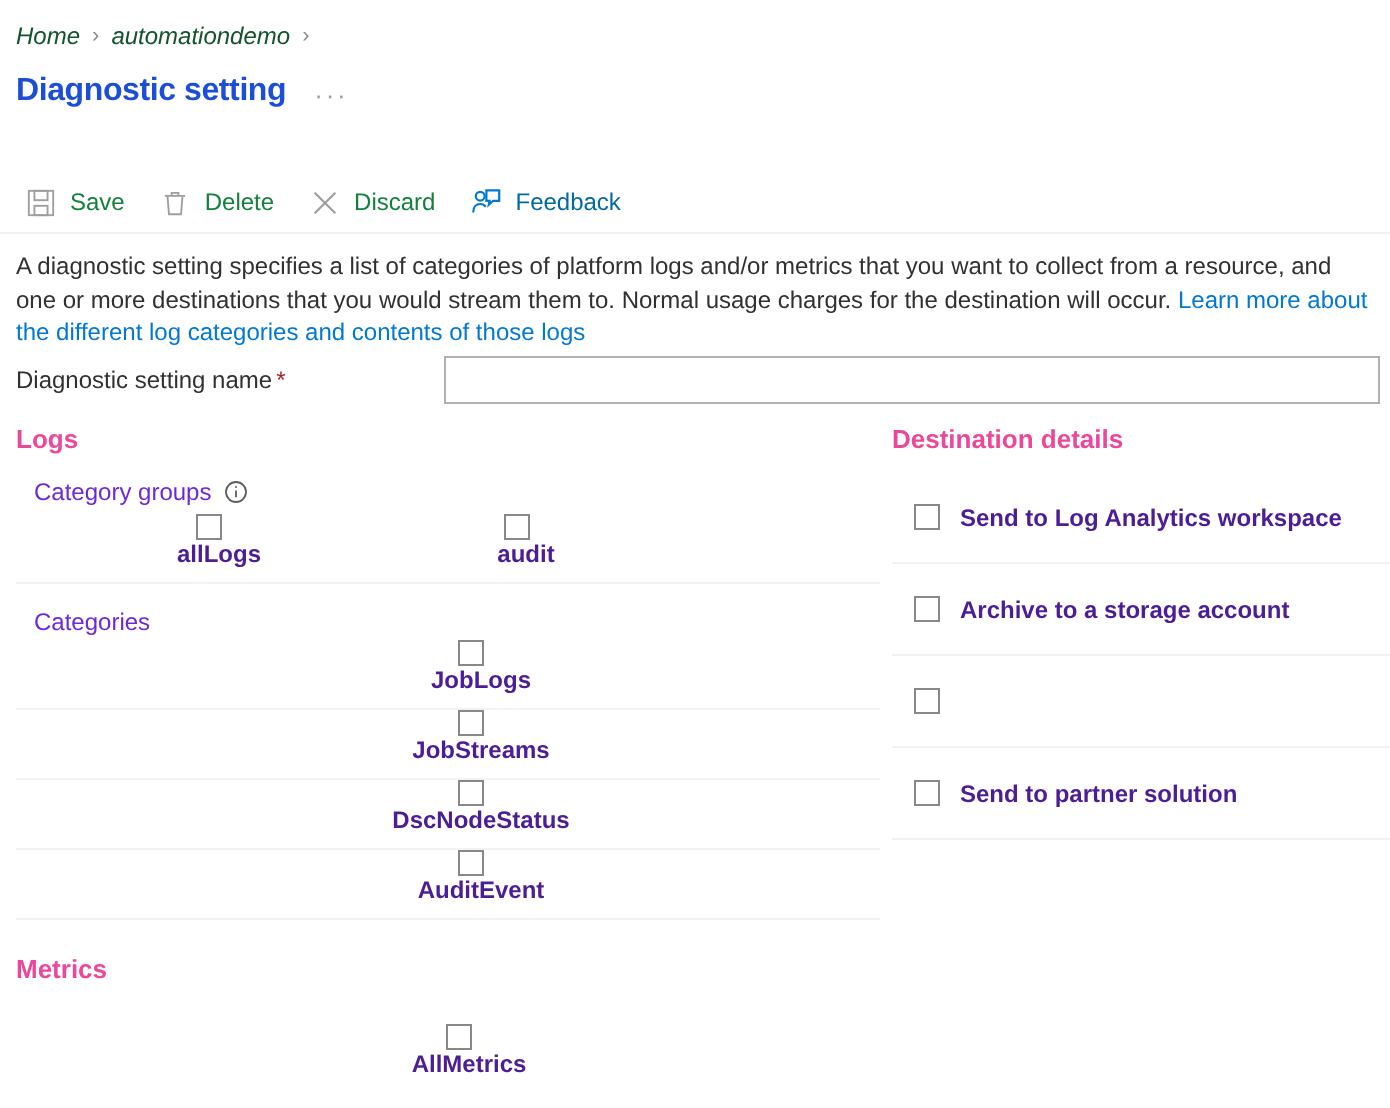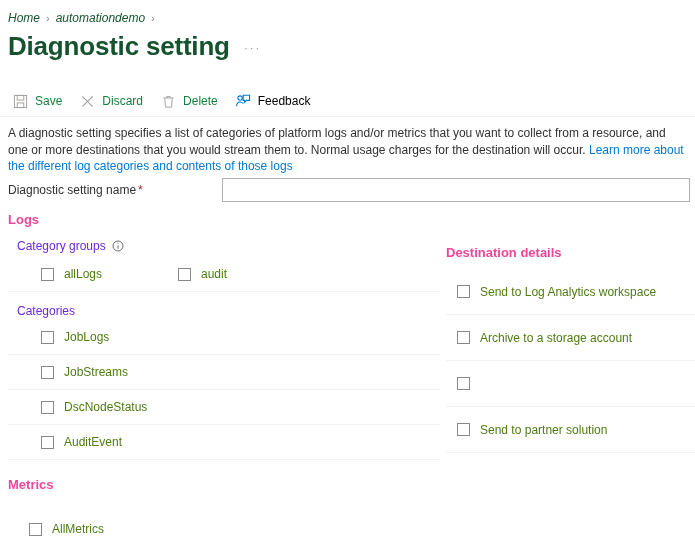"Diagnostic setting" .page-title { color: #14532d -> #1d4ed8; font-size: 26px -> 16px }
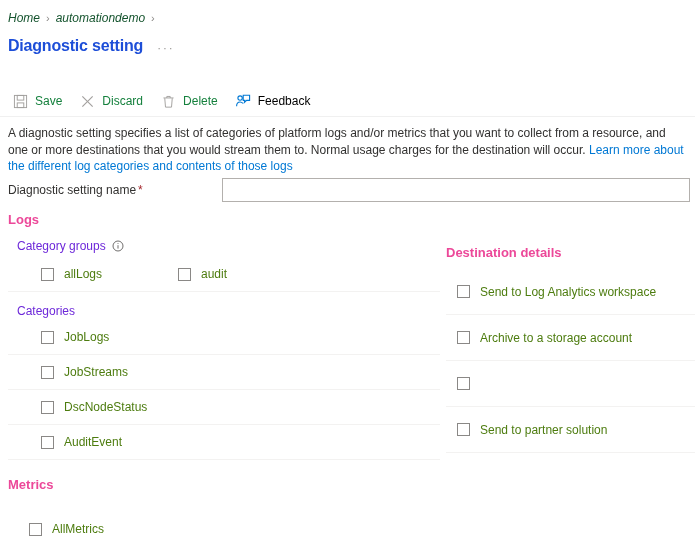"Discard" div.cmd { order: before "Delete" -> after "Delete" }
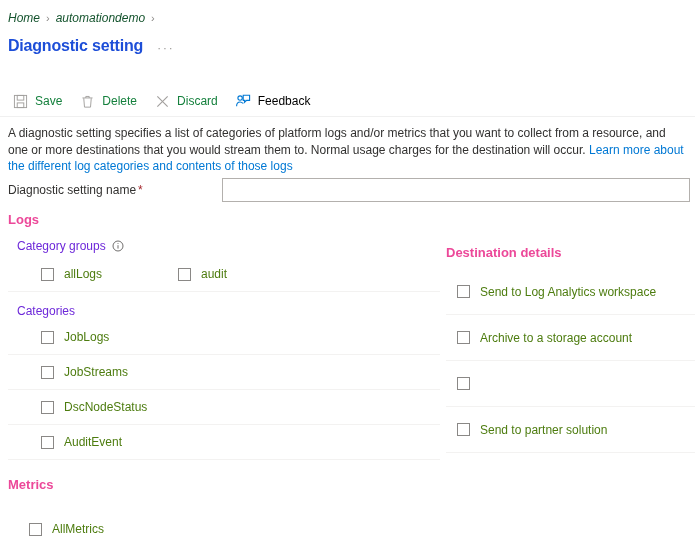"Feedback" .cmd.enabled { color: #000000 -> #0369a1 }
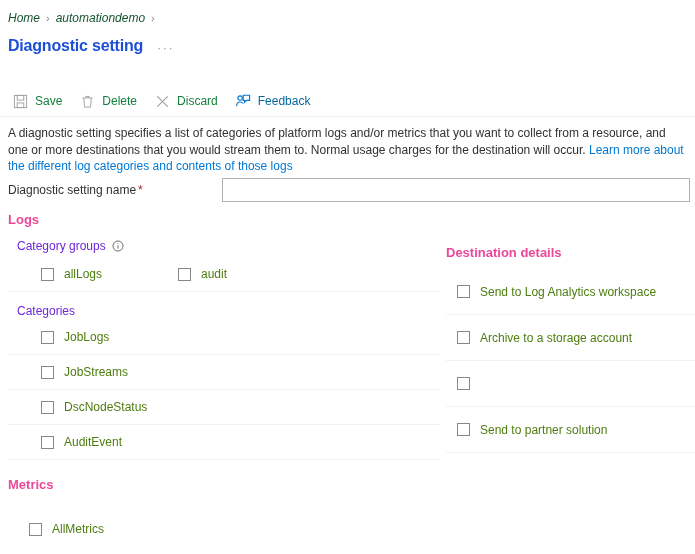"Destination details" div.section-head { margin-top: 33px -> none }
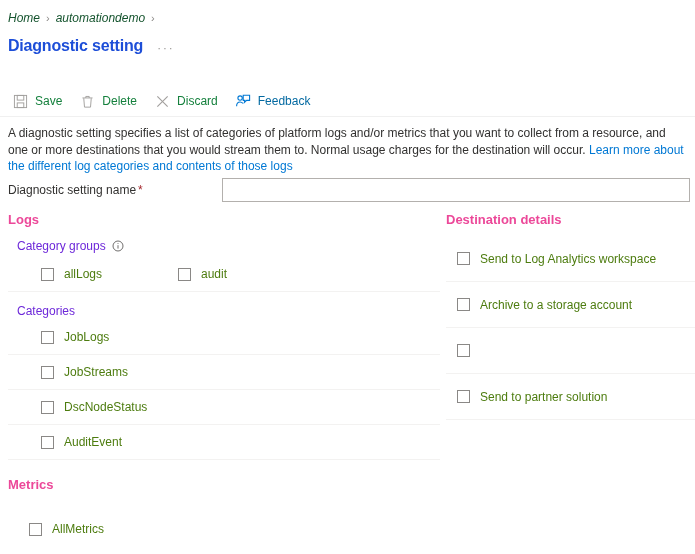"Send to Log Analytics workspace" .cblabel { color: #4d7c0f -> #4c1d95; font-weight: none -> bold }
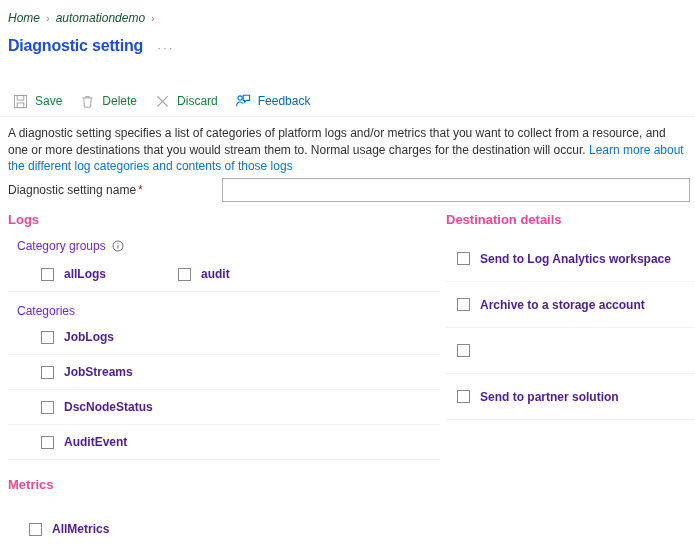"allLogs" .cbrow { flex-direction: none -> column }
